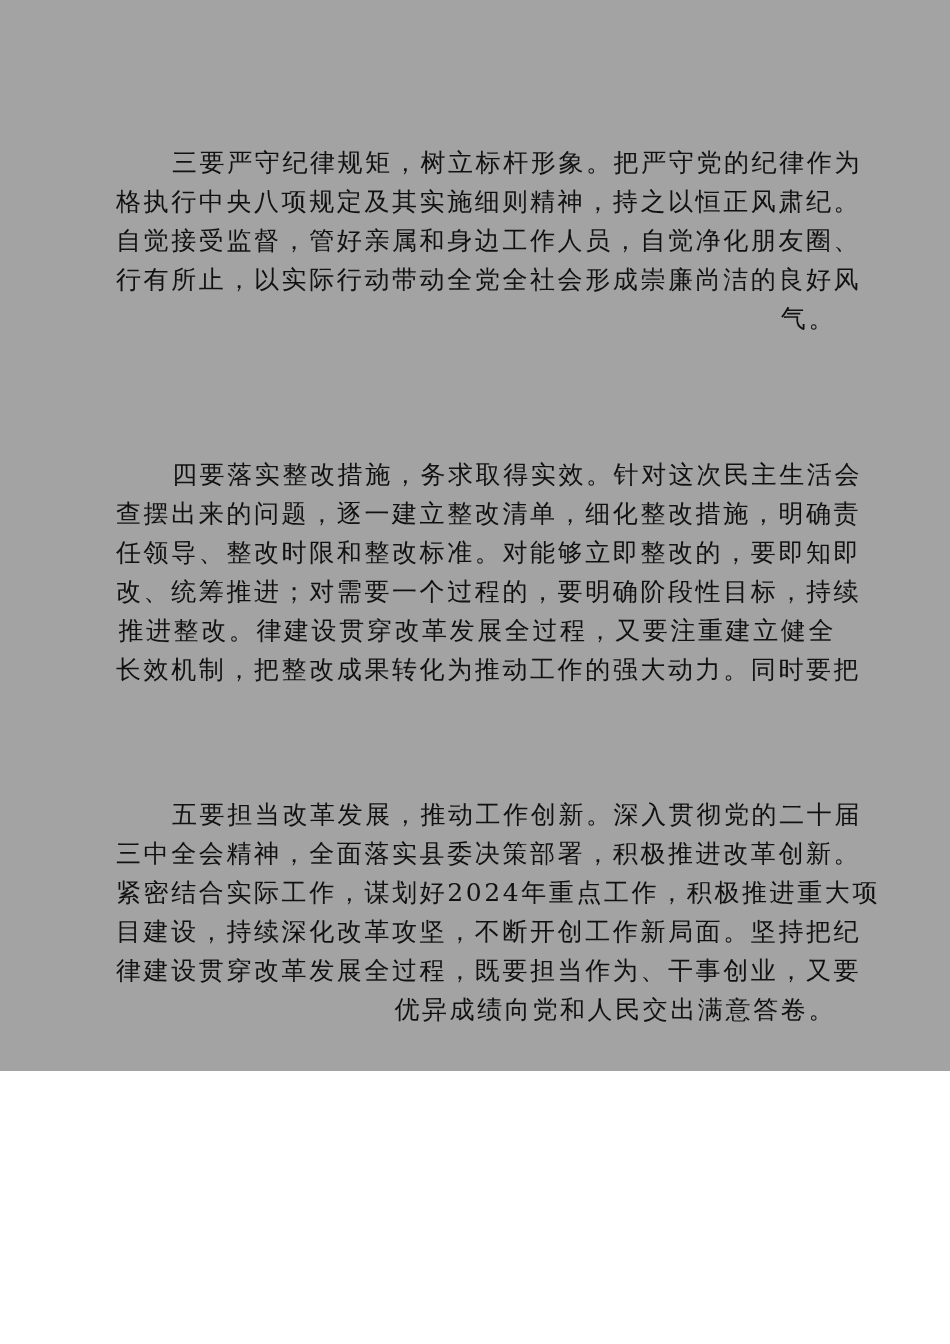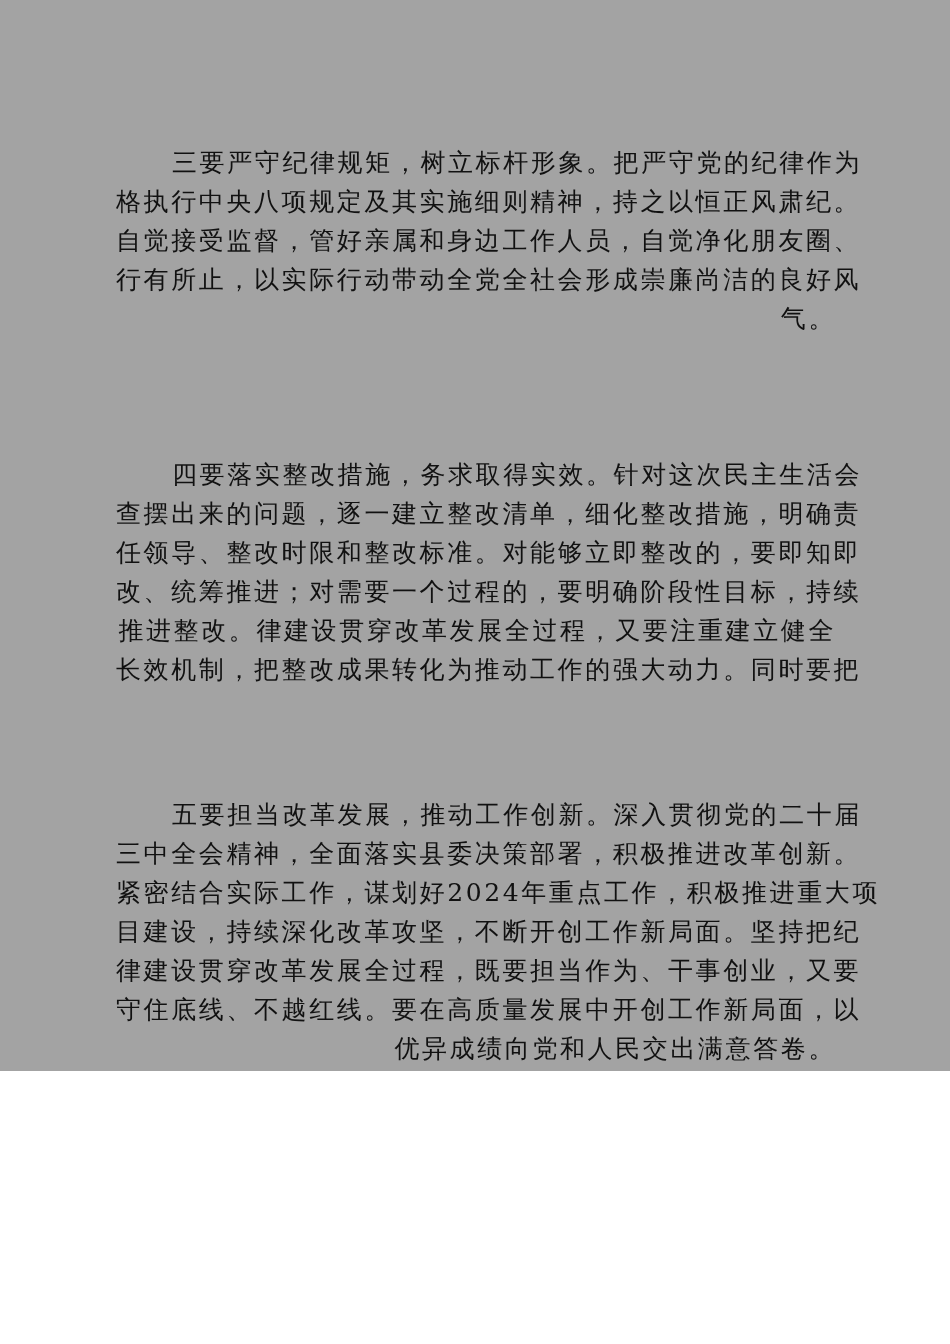"守住底线、不越红线。要在高质量发展中开创工作新局面，以" div.line { html: <div>守住底线、不越红线。要在高质量发展中开创工作新局面，以</div> -> none }
